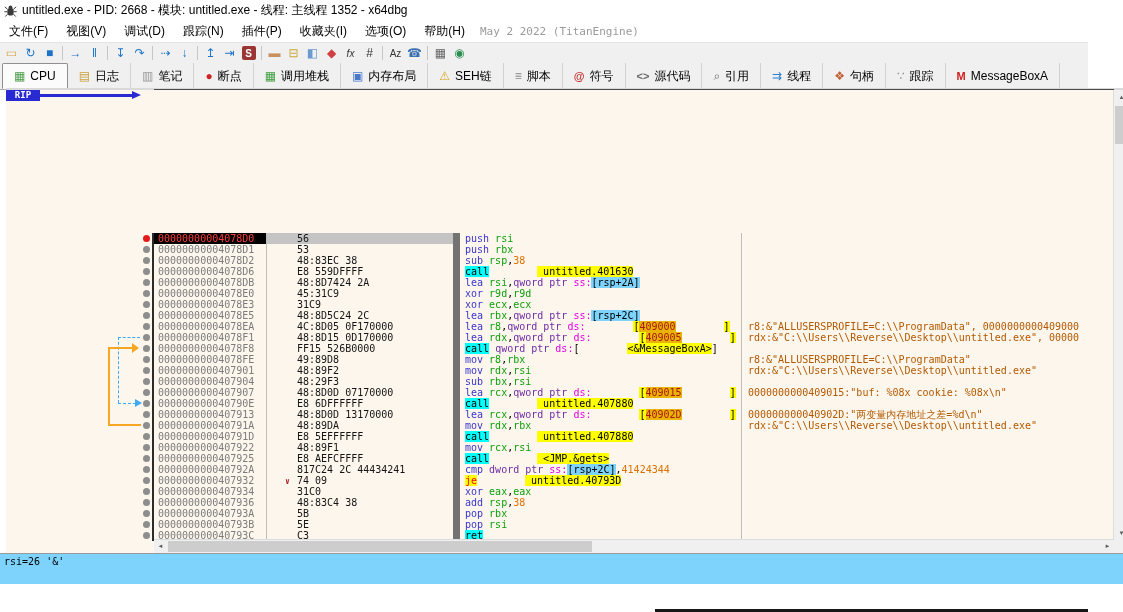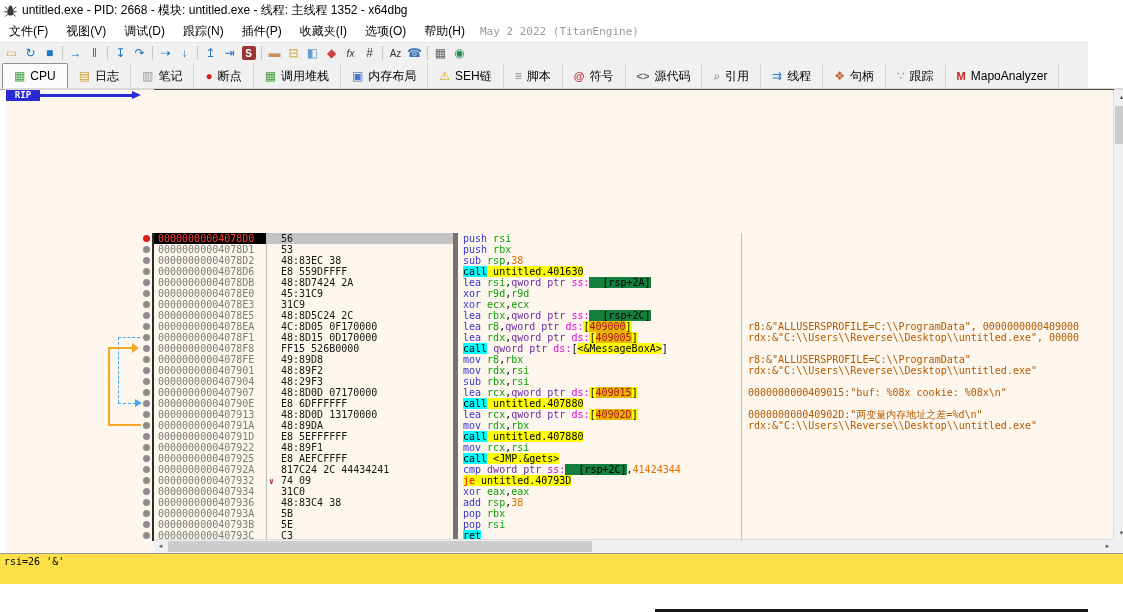"MapoAnalyzer" span { text: MapoAnalyzer -> MessageBoxA }
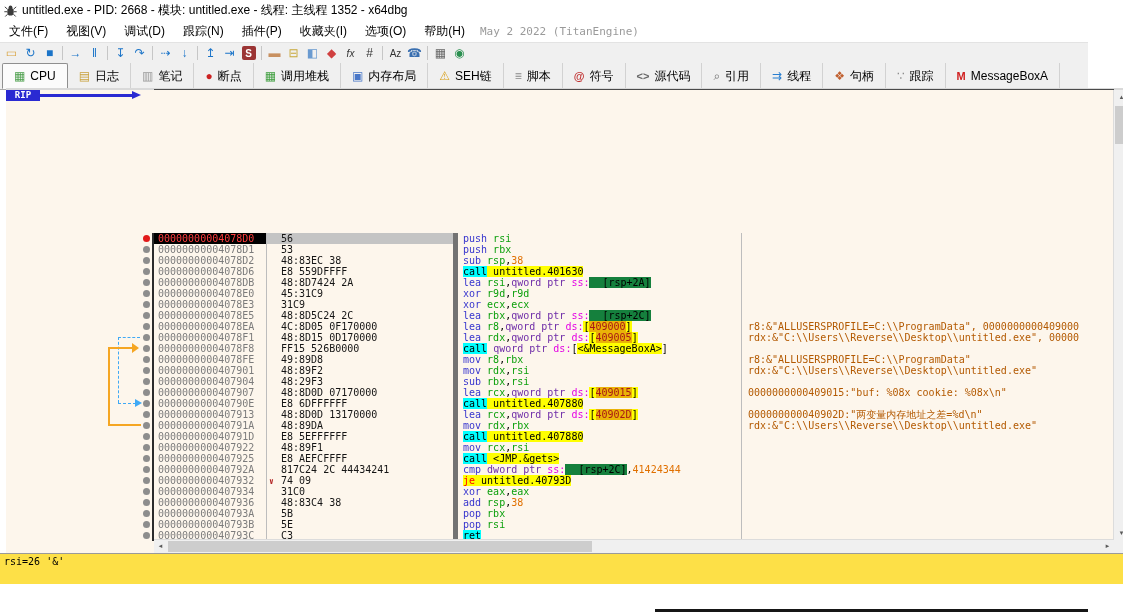"56" .c-bytes { padding-left: 2px -> 18px }
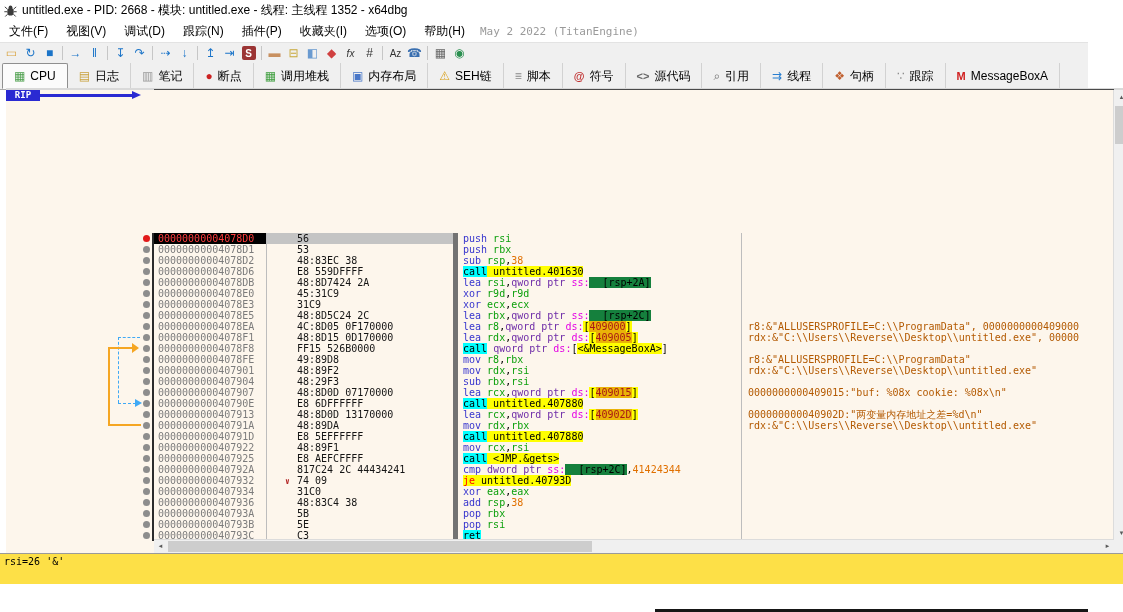"push rsi" .c-ins { border-left: 5px solid #737373 -> 7px solid #737373 }
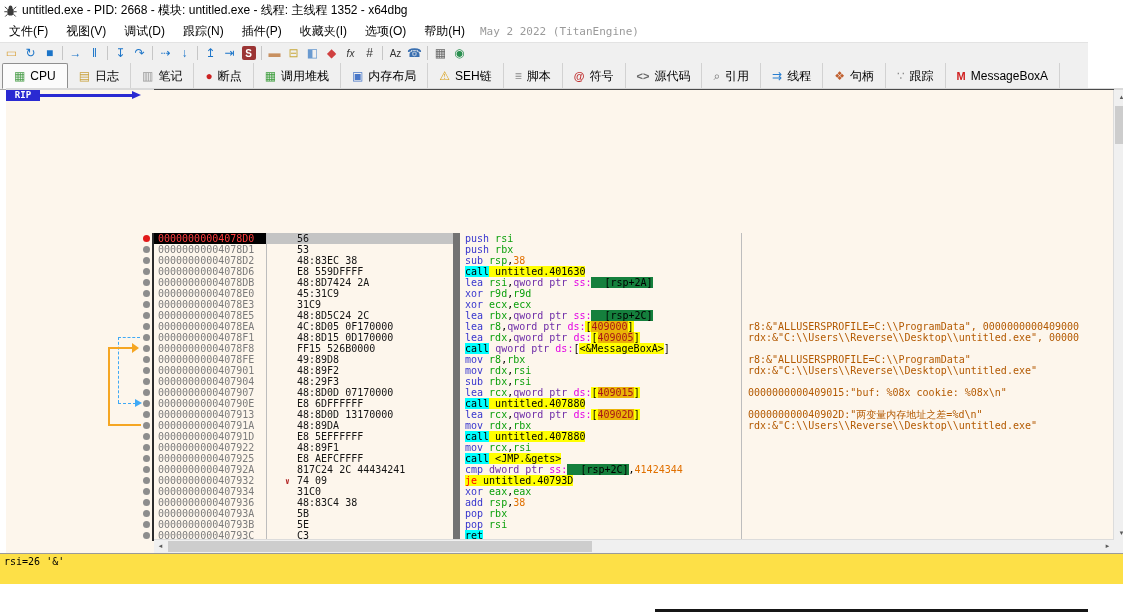"untitled.401630" .t-ct,.t-jt,.t-um,.t-yb { margin-left: none -> 48px }
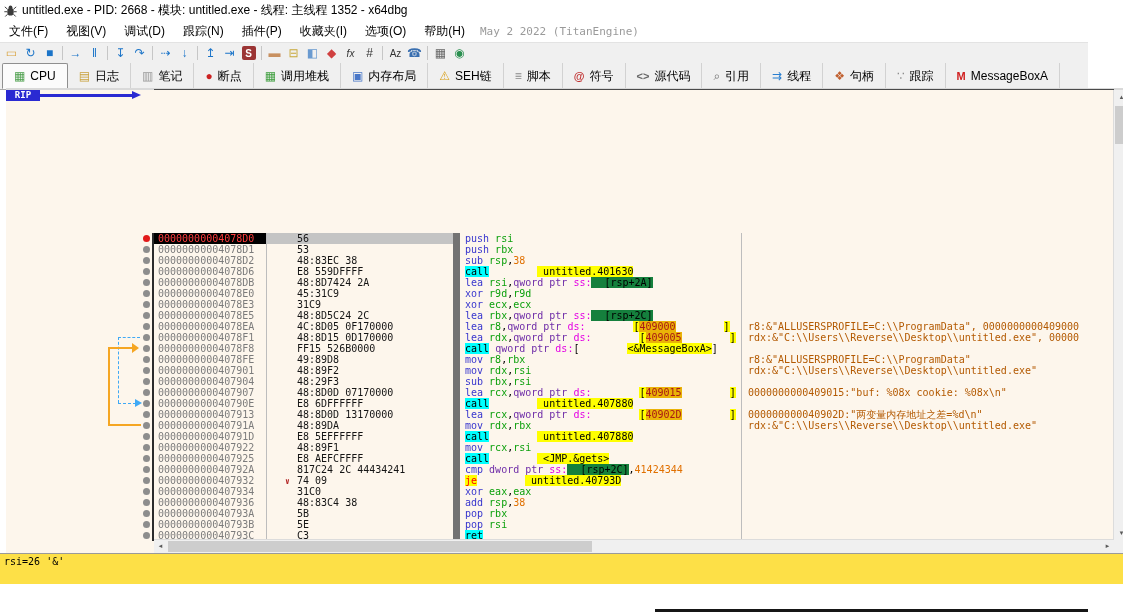"[rsp+2A]" .t-sb { background: #15803d -> #7dd3fc; padding-left: 13px -> none }
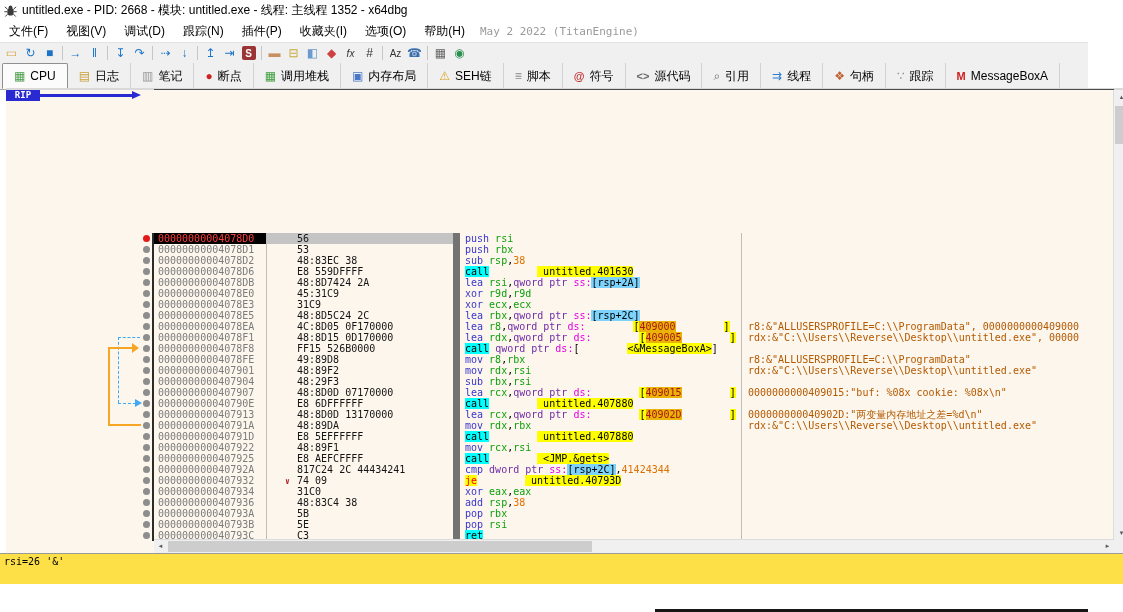"rsi=26 '&'" .infobox { background: #fde047 -> #7dd3fc }
